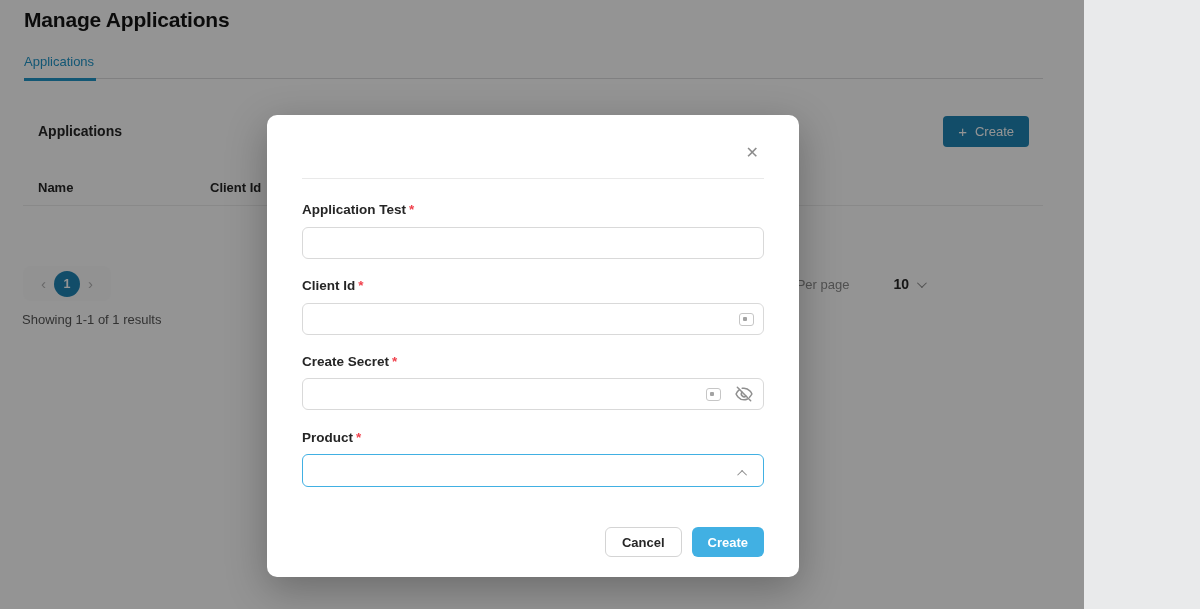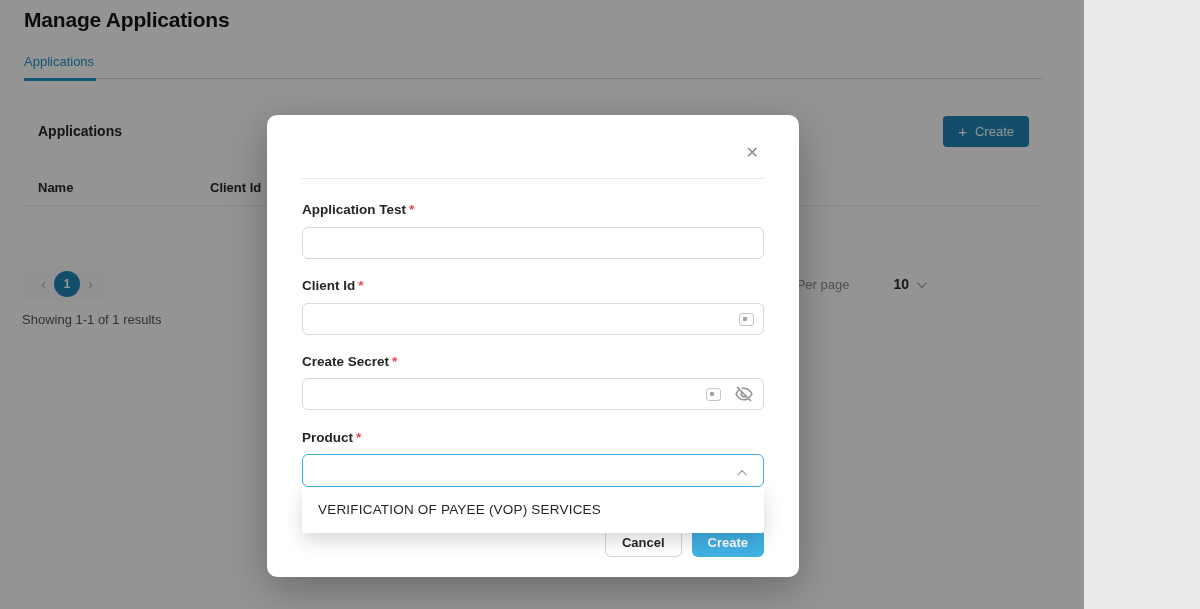"VERIFICATION OF PAYEE (VOP) SERVICES" div.dropdown { html: <div> <div>VERIFICATION OF PAYEE (VOP) SERVICES</div> </div> -> none }
